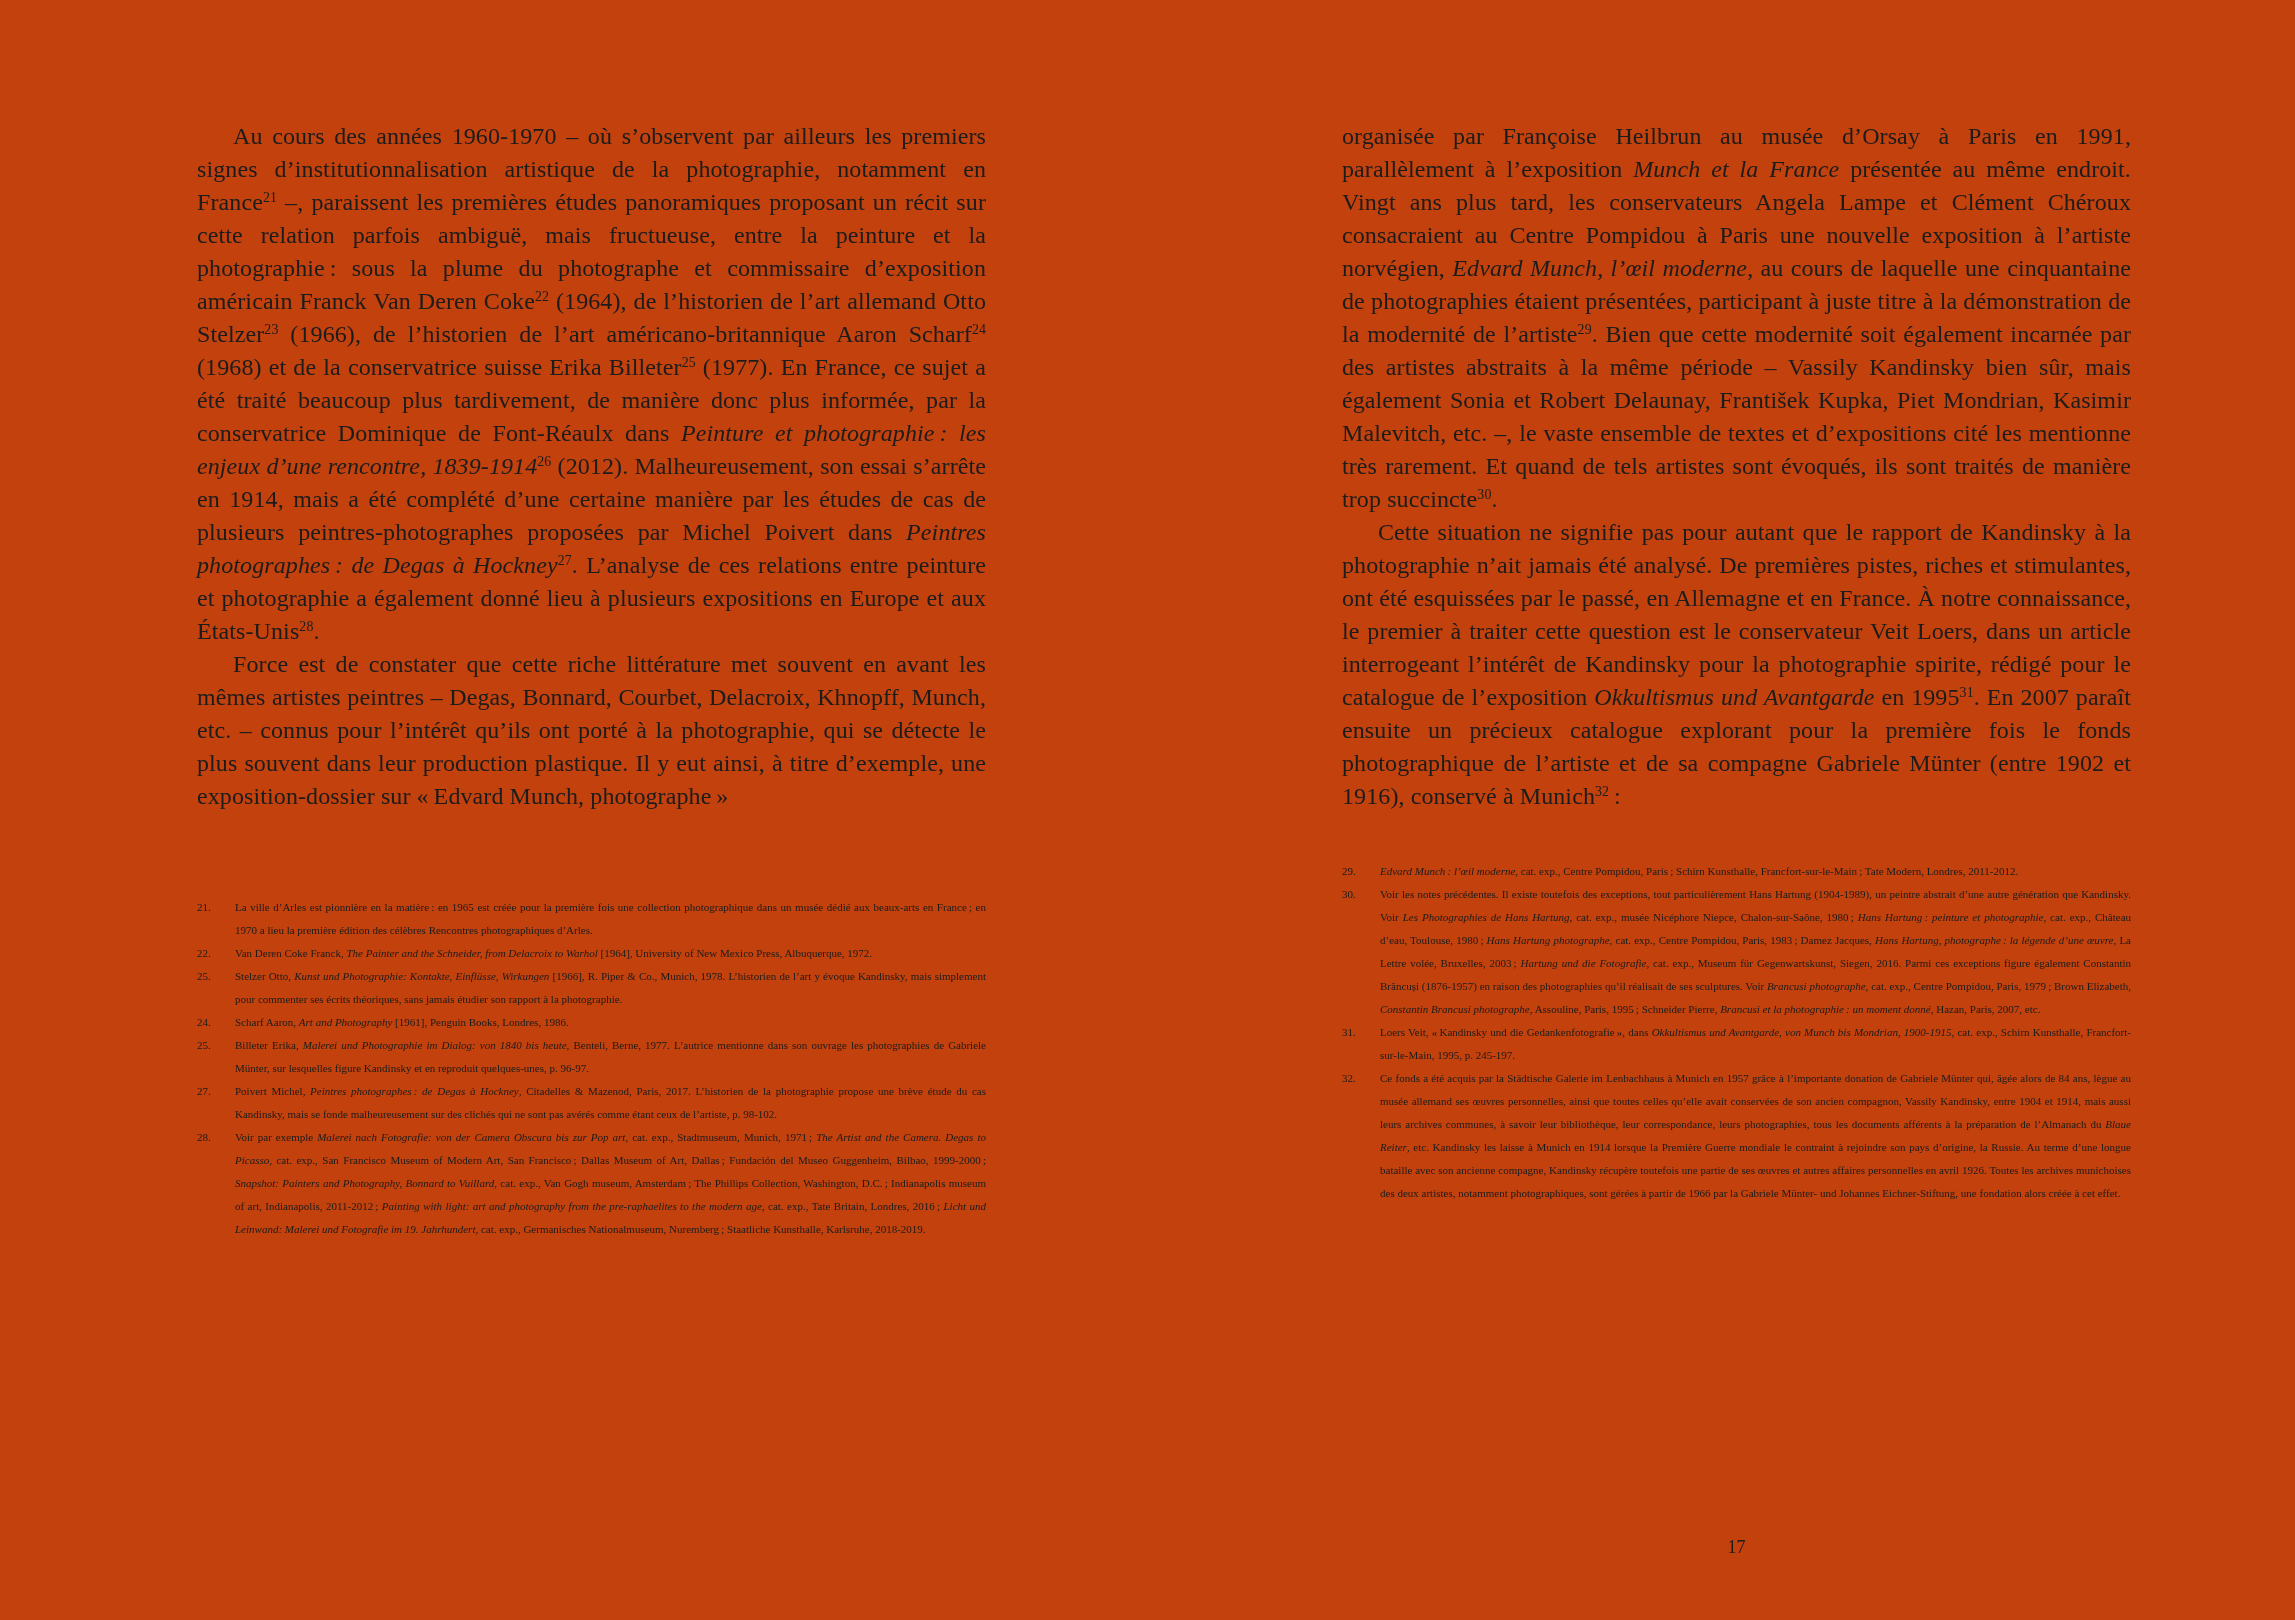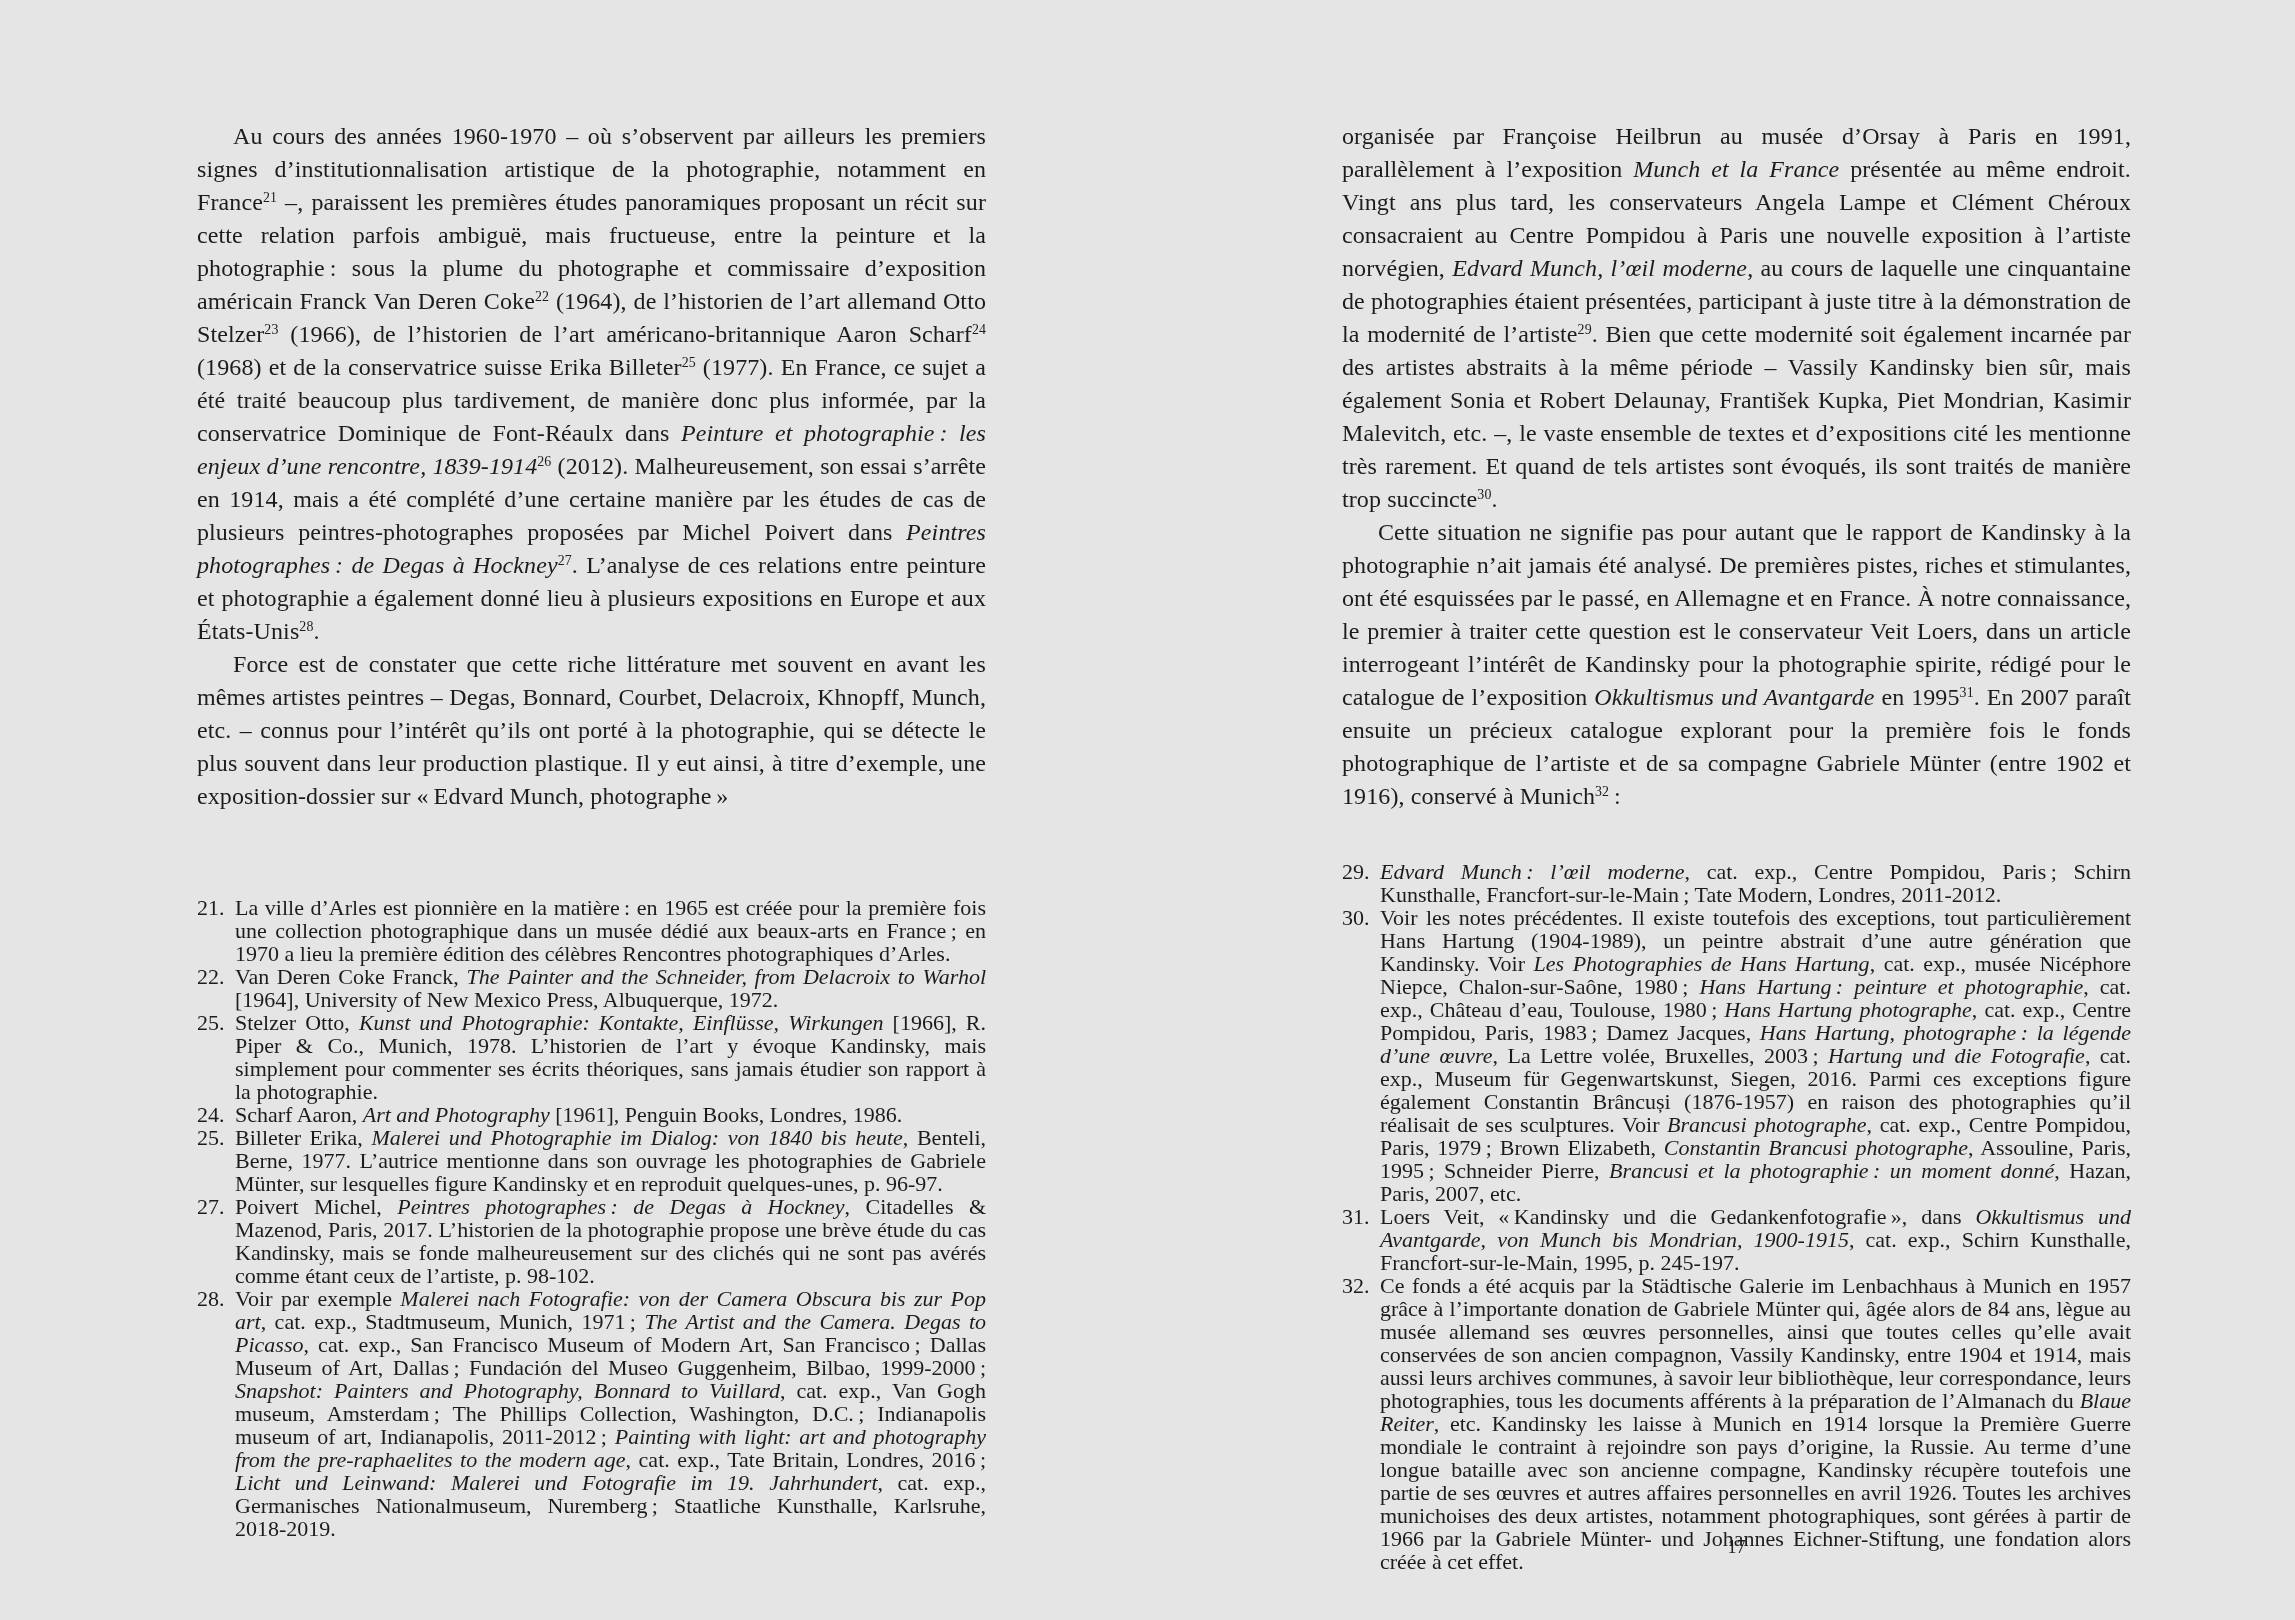"Au cours des années 1960-1970" .spread { background: #e5e5e5 -> #c2410c }
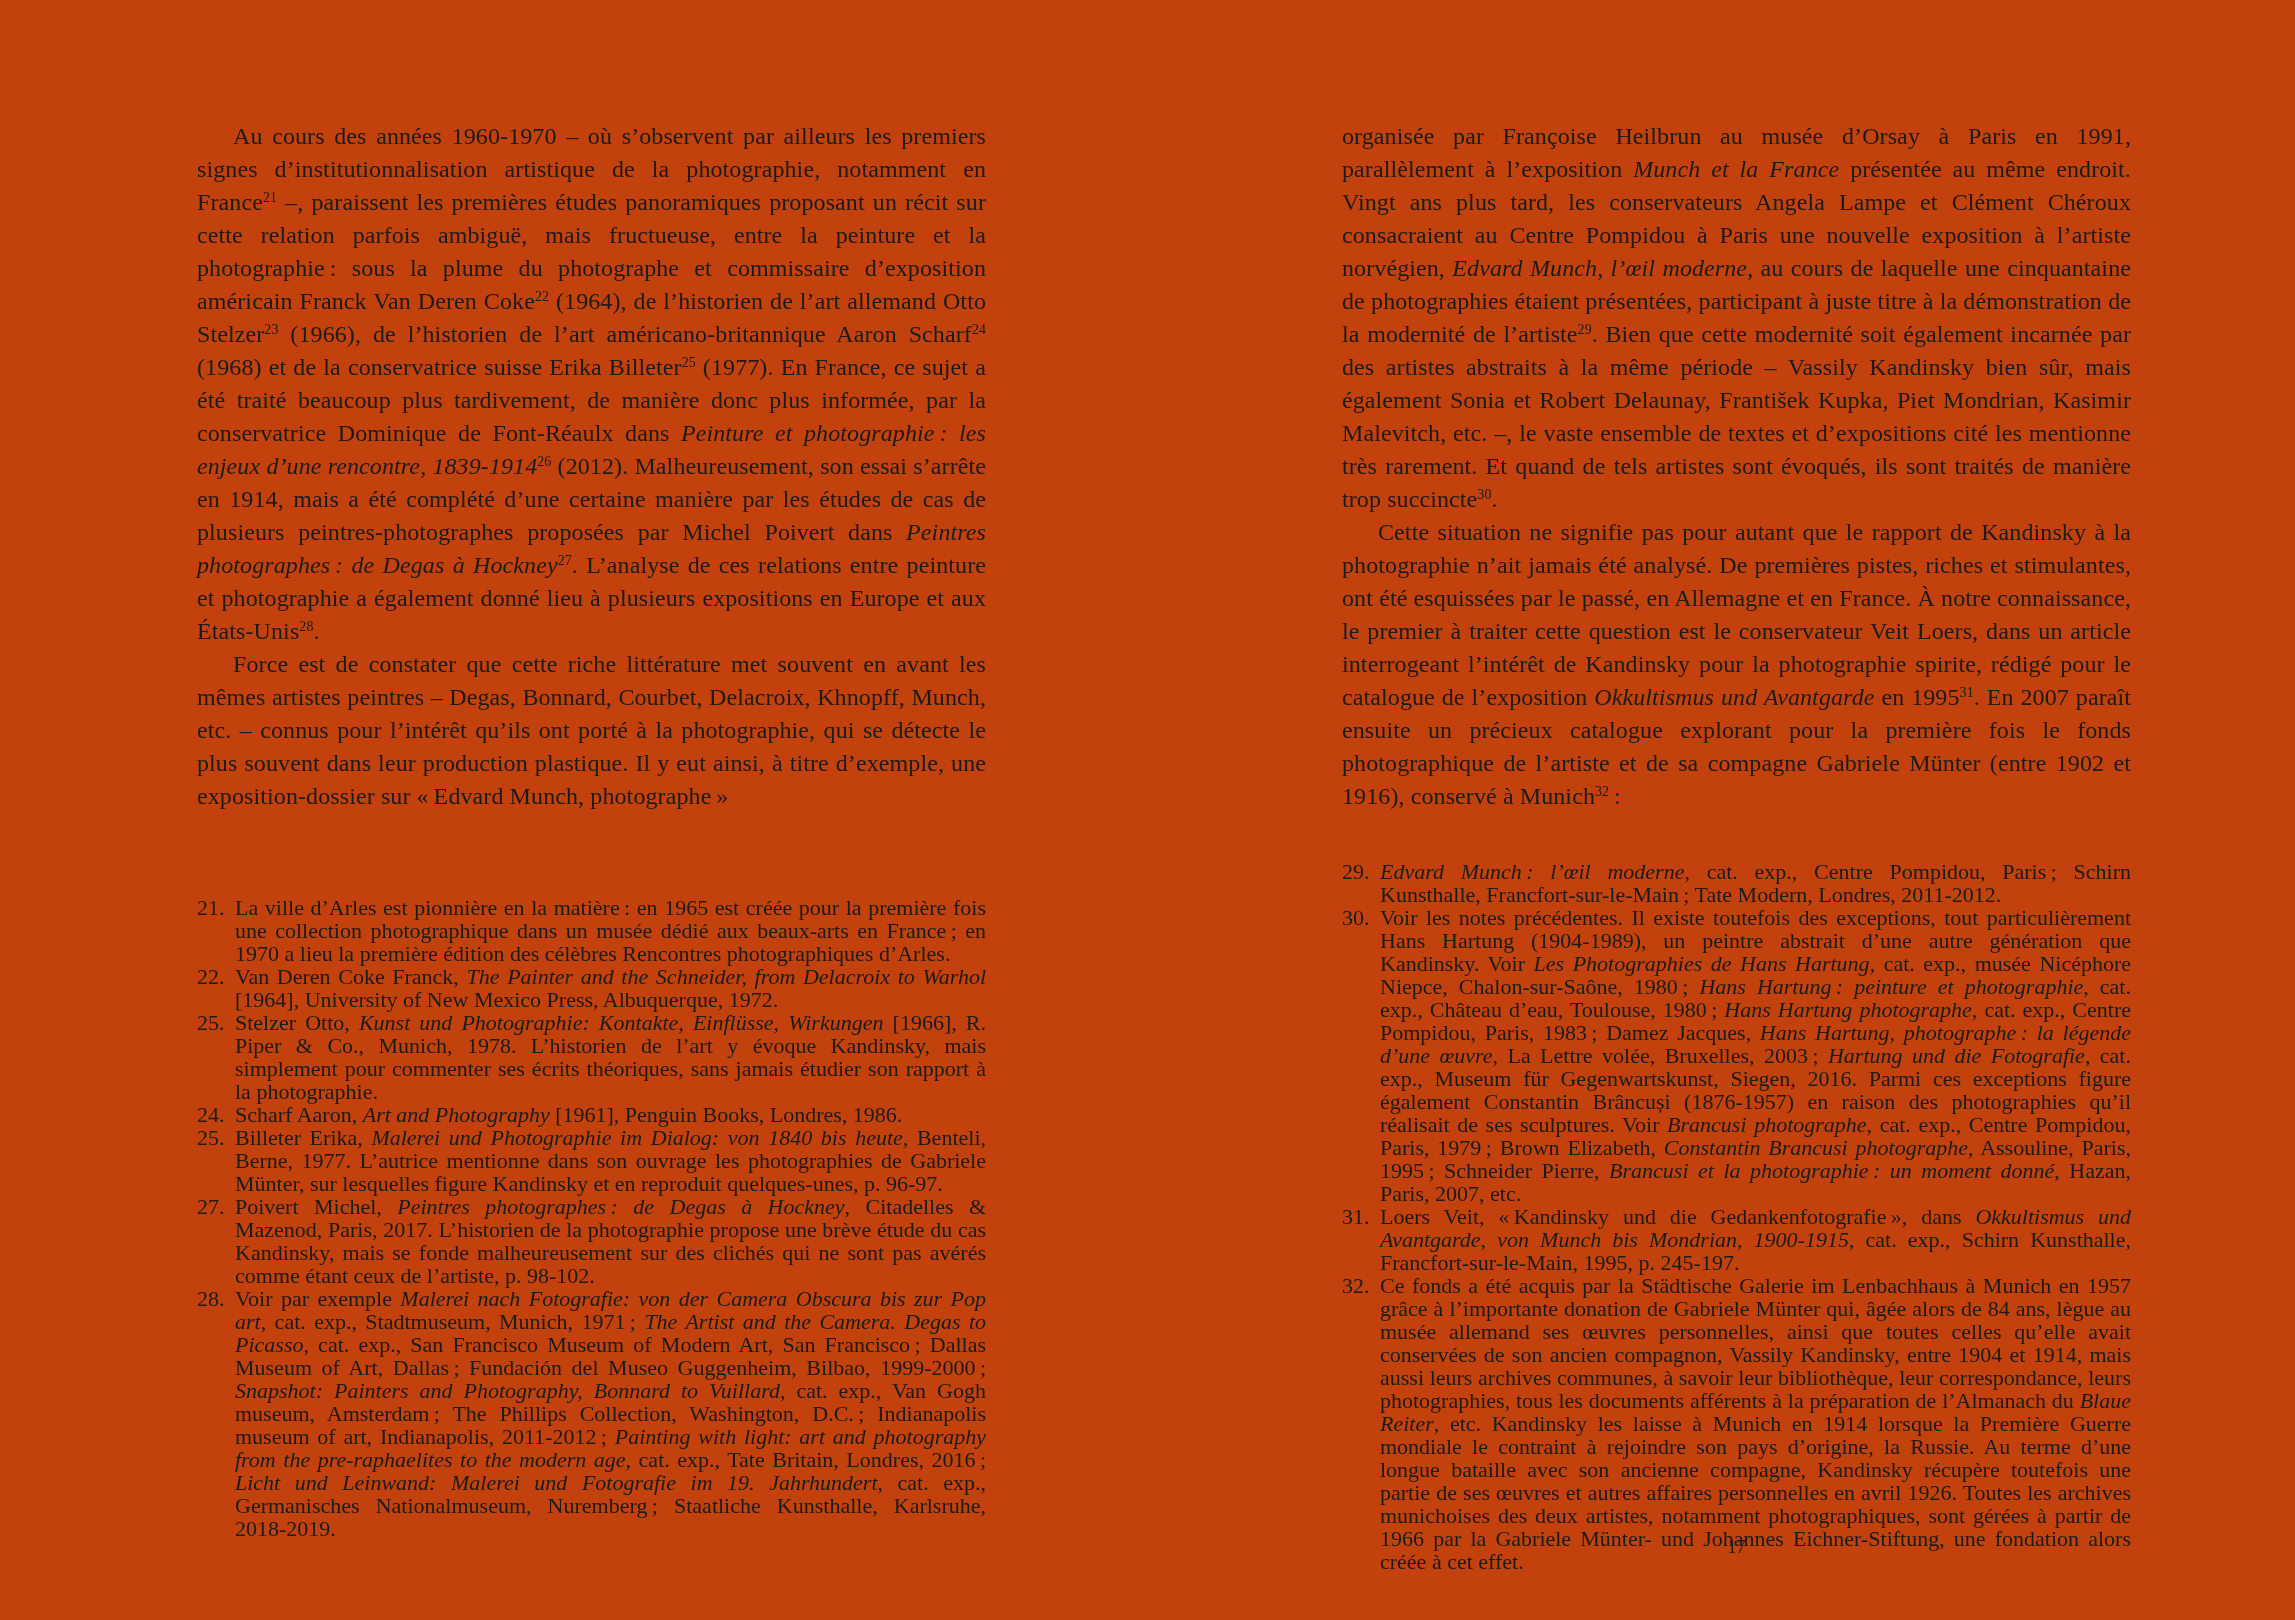"29. Edvard Munch : l’œil" .footnote { font-size: 22px -> 11px }
